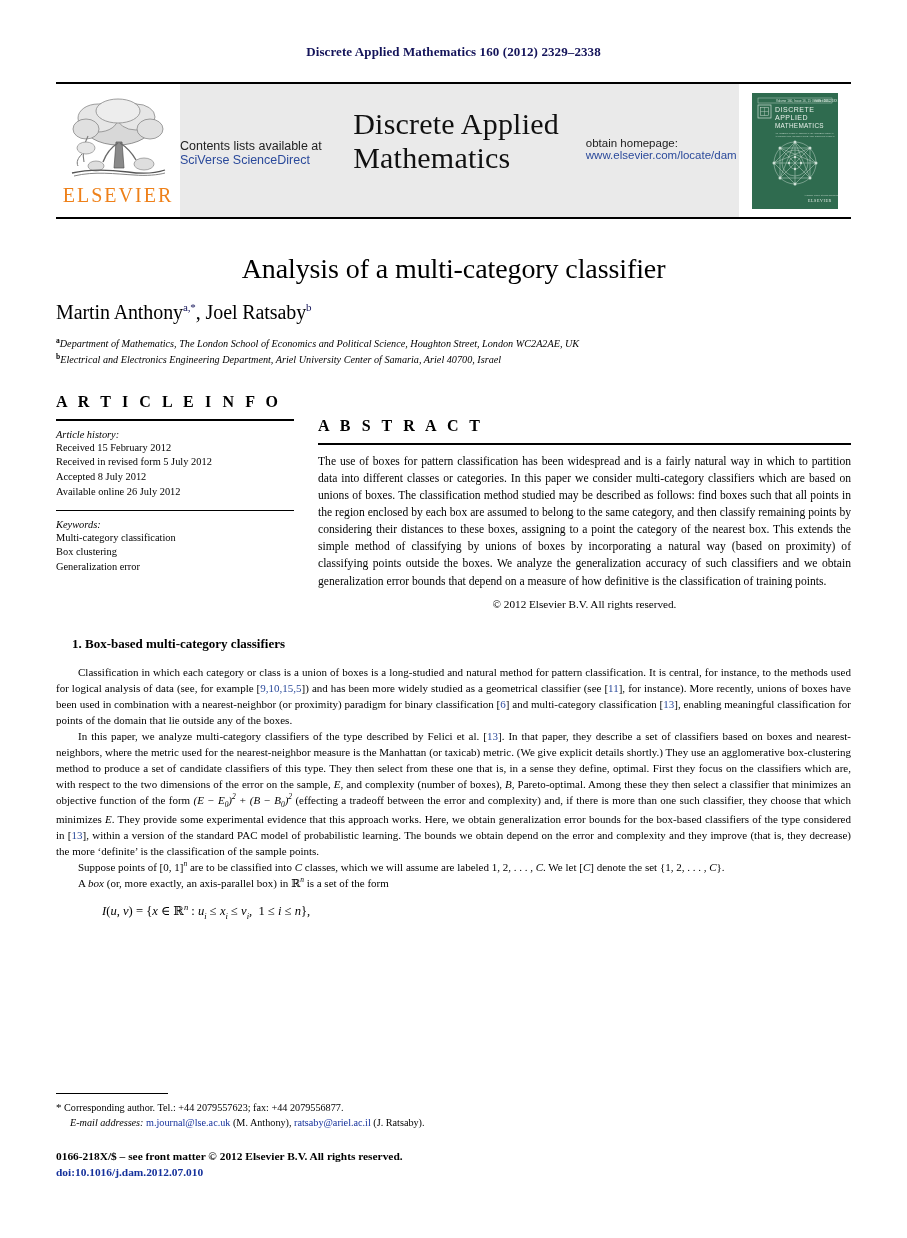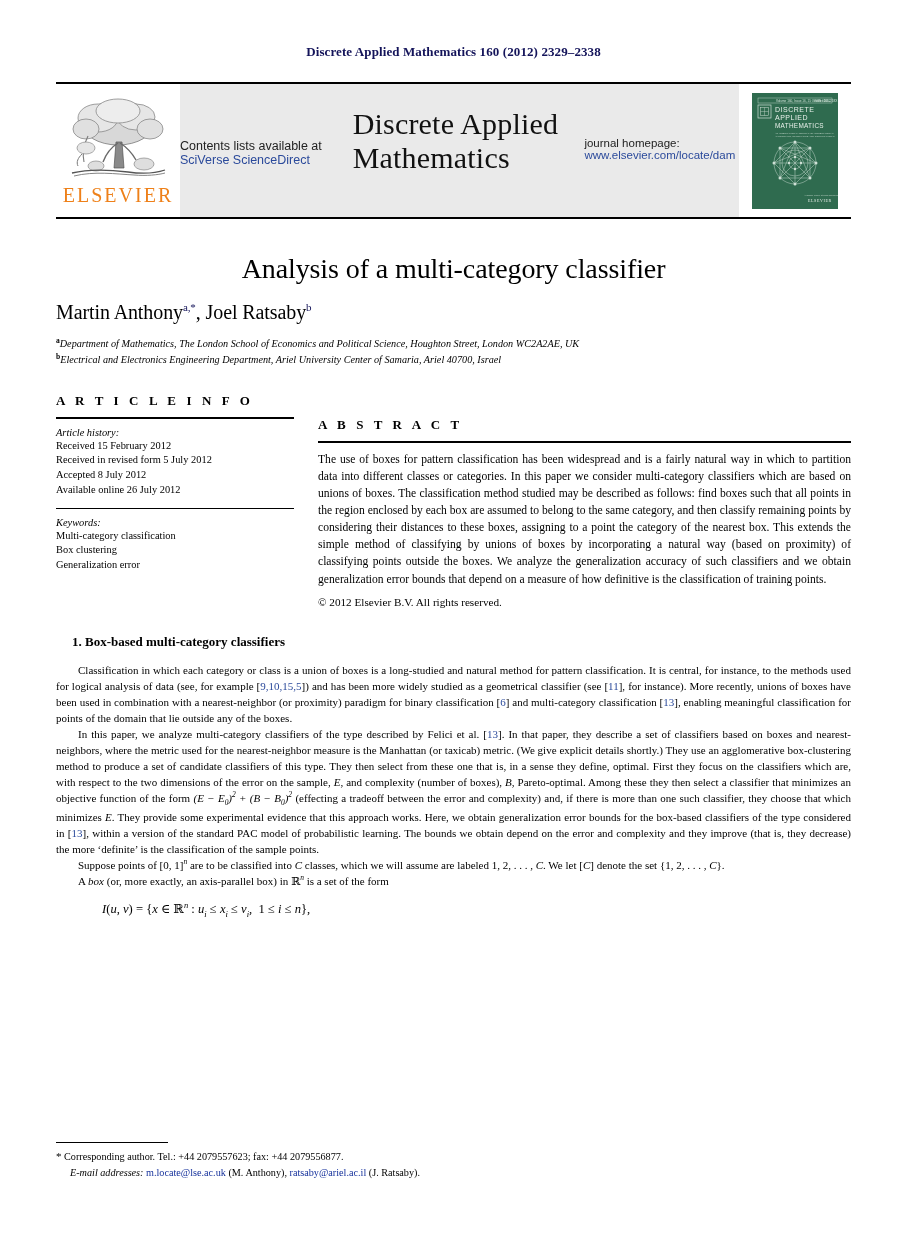"journal homepage:" span { text: journal -> obtain }
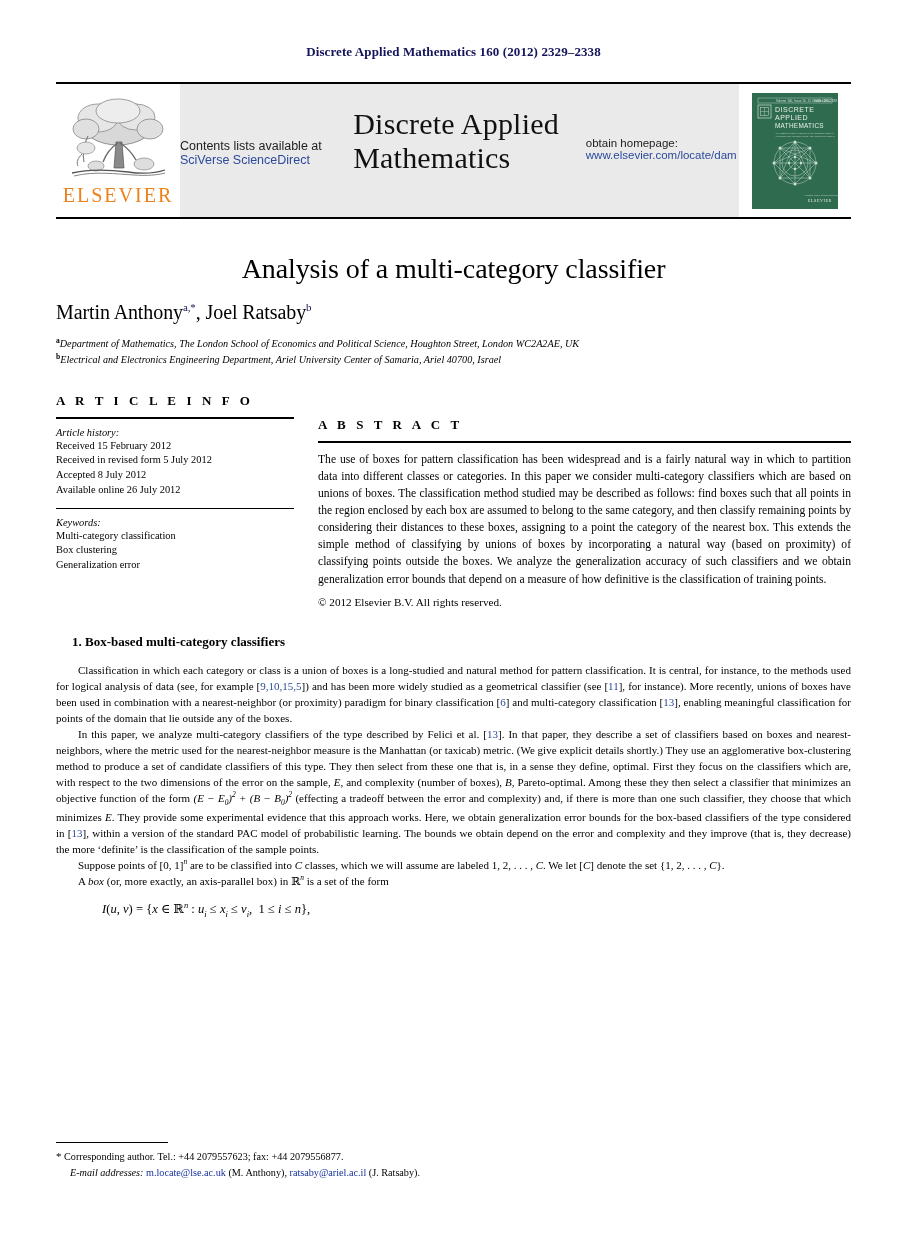"A R T I C" .sect-label { font-size: 13px -> 16px }
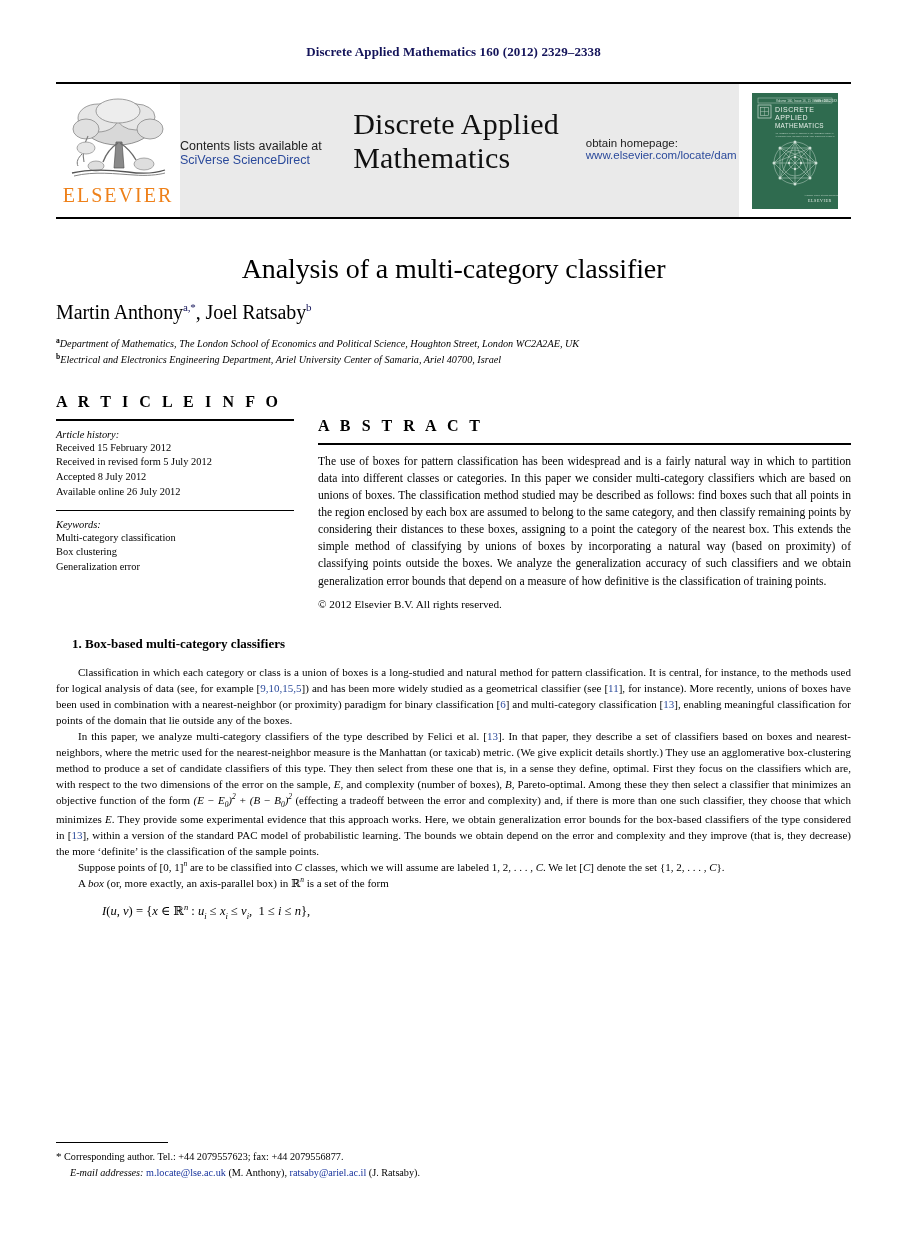"© 2012 Elsevier B.V. All" .copyright-line { text-align: left -> center }
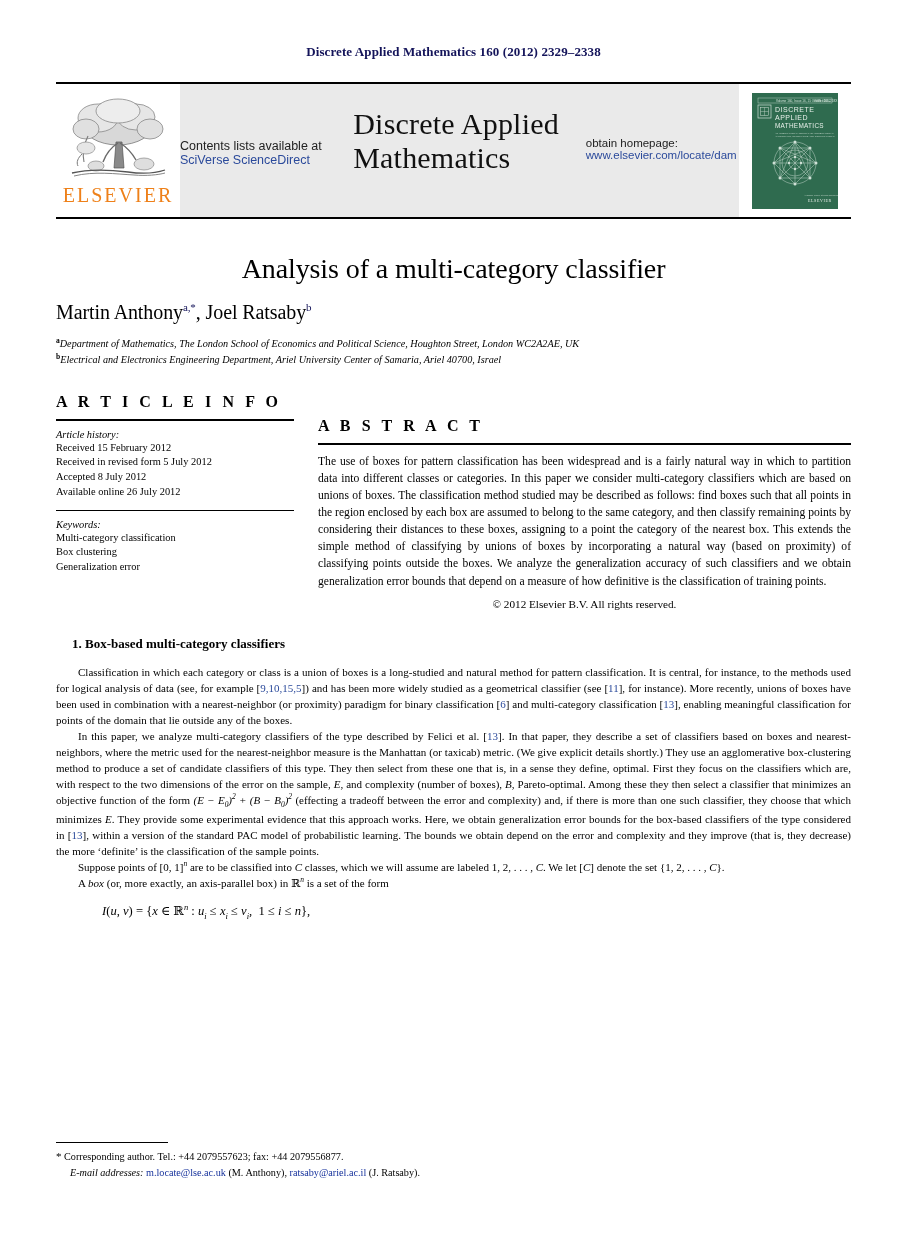"m.locate@lse.ac.uk" span.flink { text: m.locate@lse.ac.uk -> m.journal@lse.ac.uk }
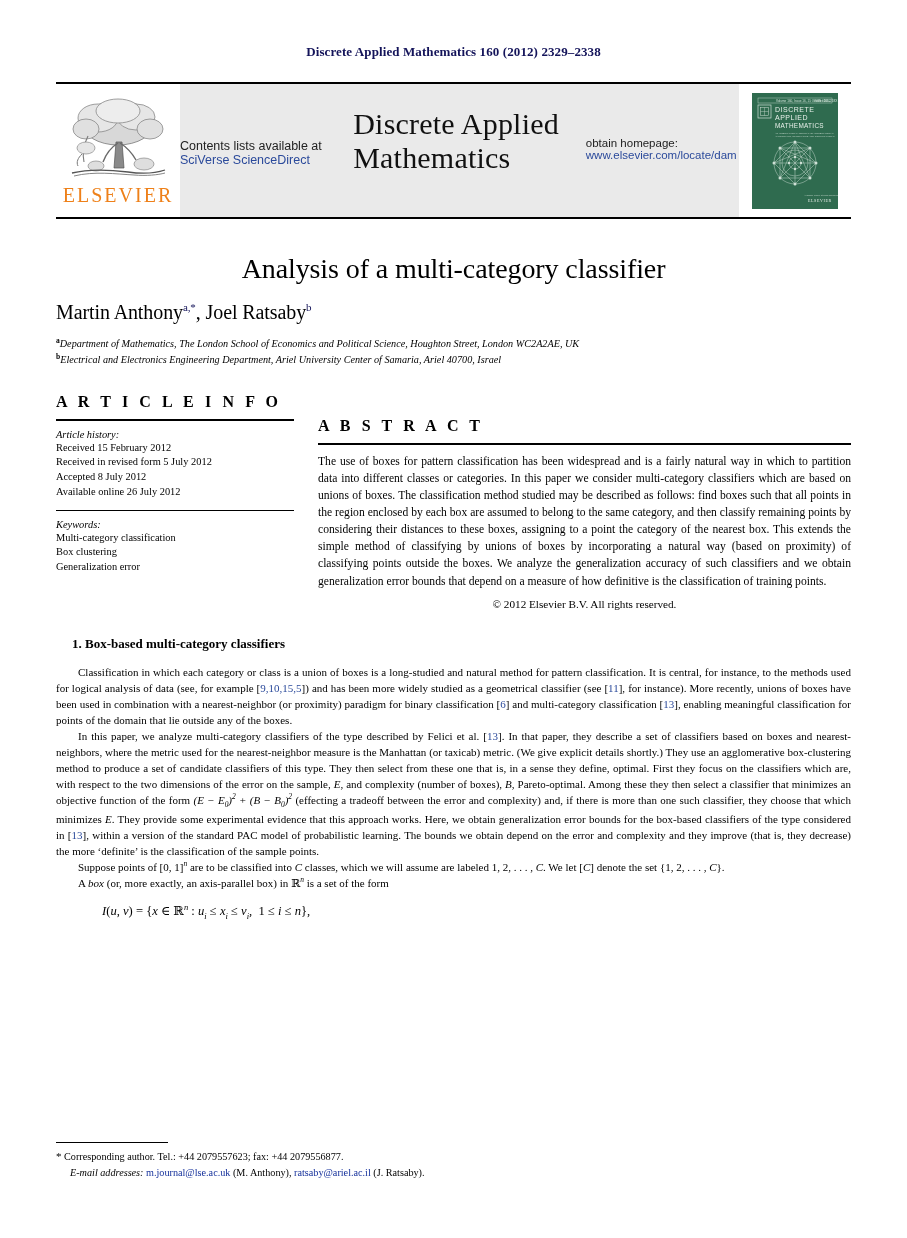"0166-218X/$ – see front matter" div.issn-block { html: none -> <div> <div>0166-218X/$ – see front matter © 2012 Elsevier B.V. All rights reserved.</div> <div>doi:10.1016/j.dam.2012.07.010</div> </div> }
